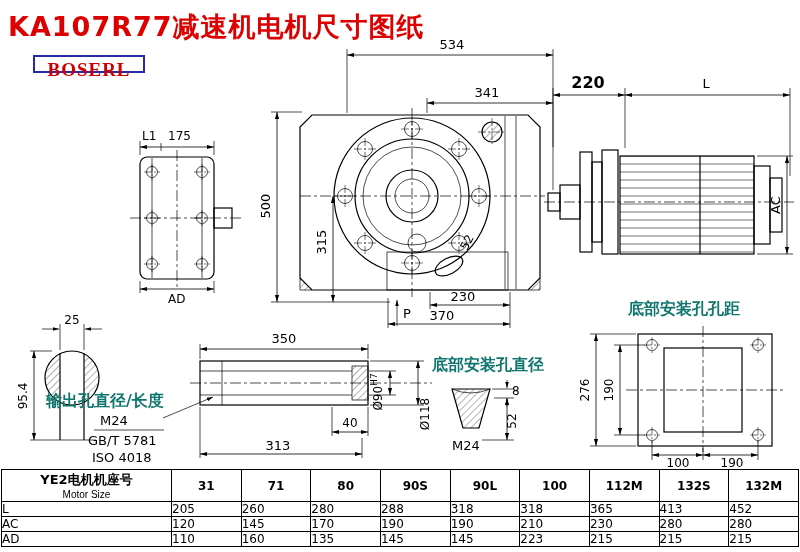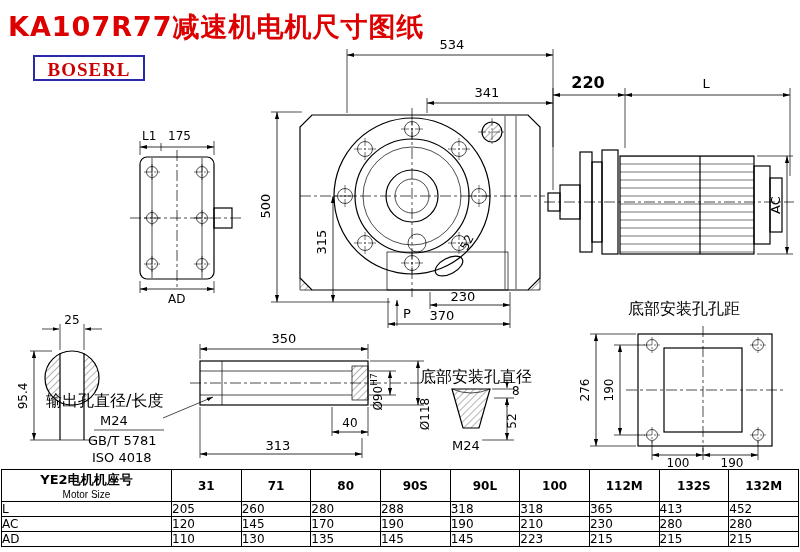"BOSERL" #logo { height: 26px -> 18px }
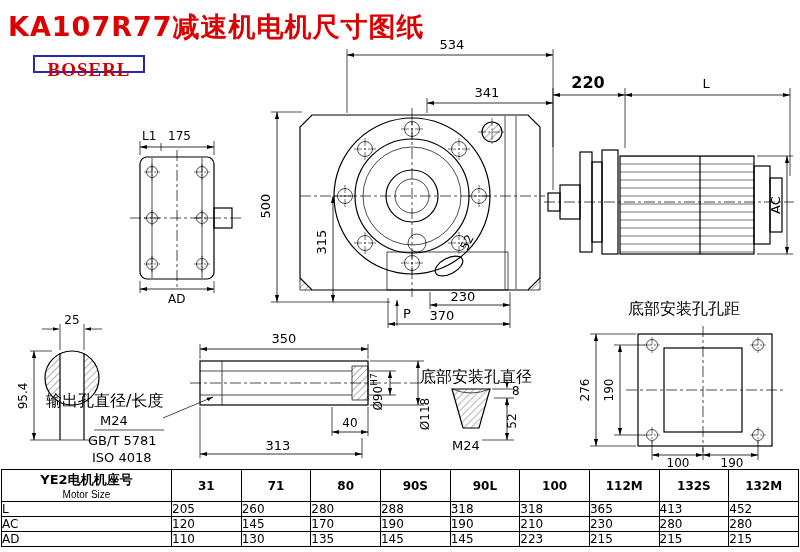"底部安装孔孔距" .red-note { color: #000000 -> #0f766e; font-weight: normal -> bold }
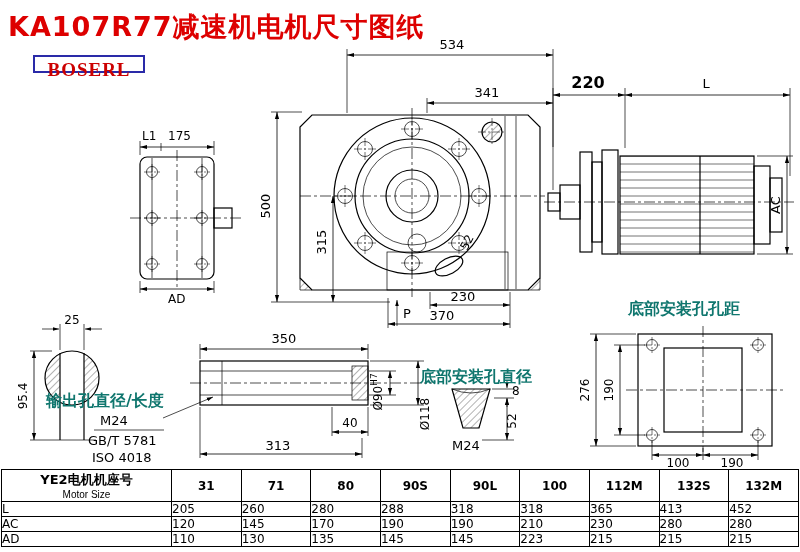"底部安装孔直径" #note-holedia { left: 420px -> 432px; margin-top: 12px -> none }
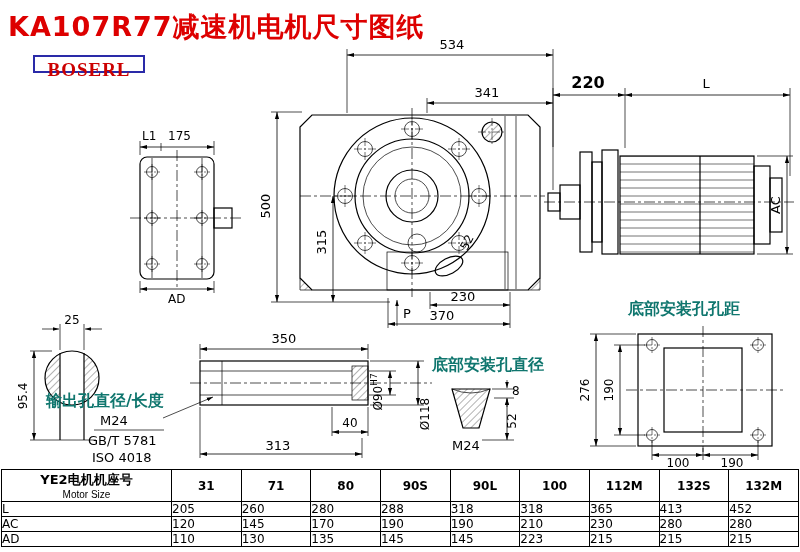"130" td { text: 130 -> 160 }
